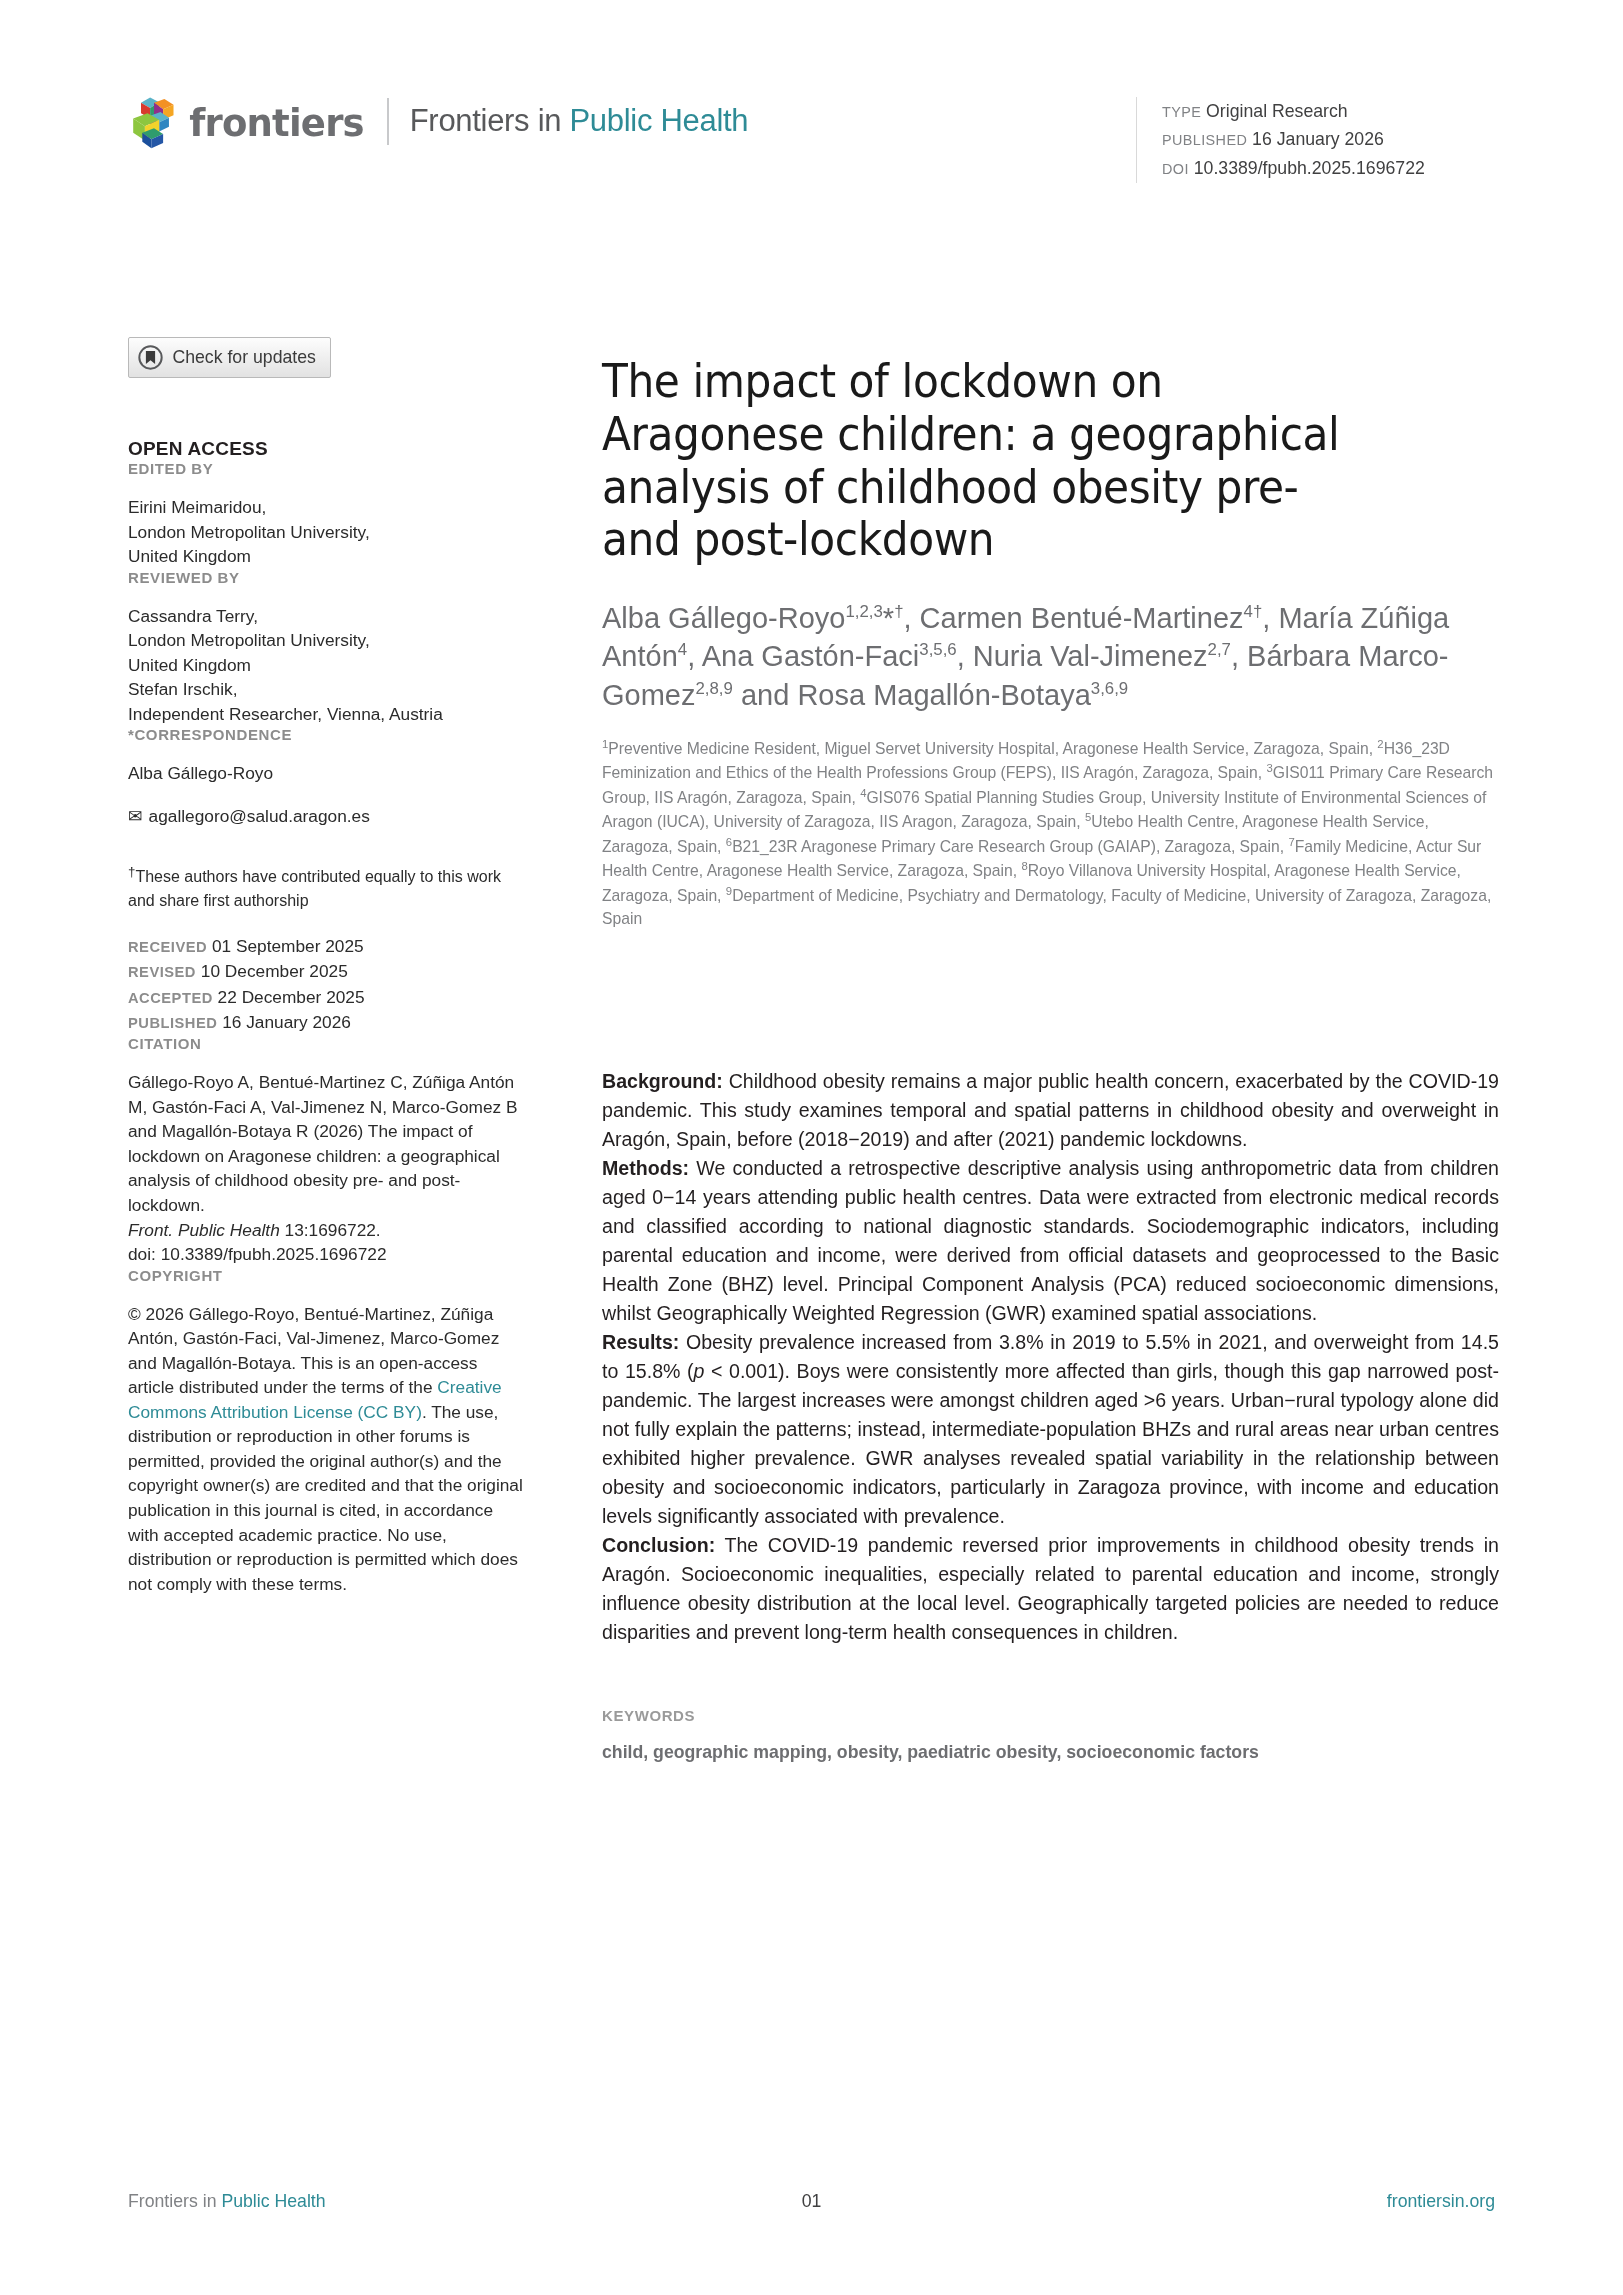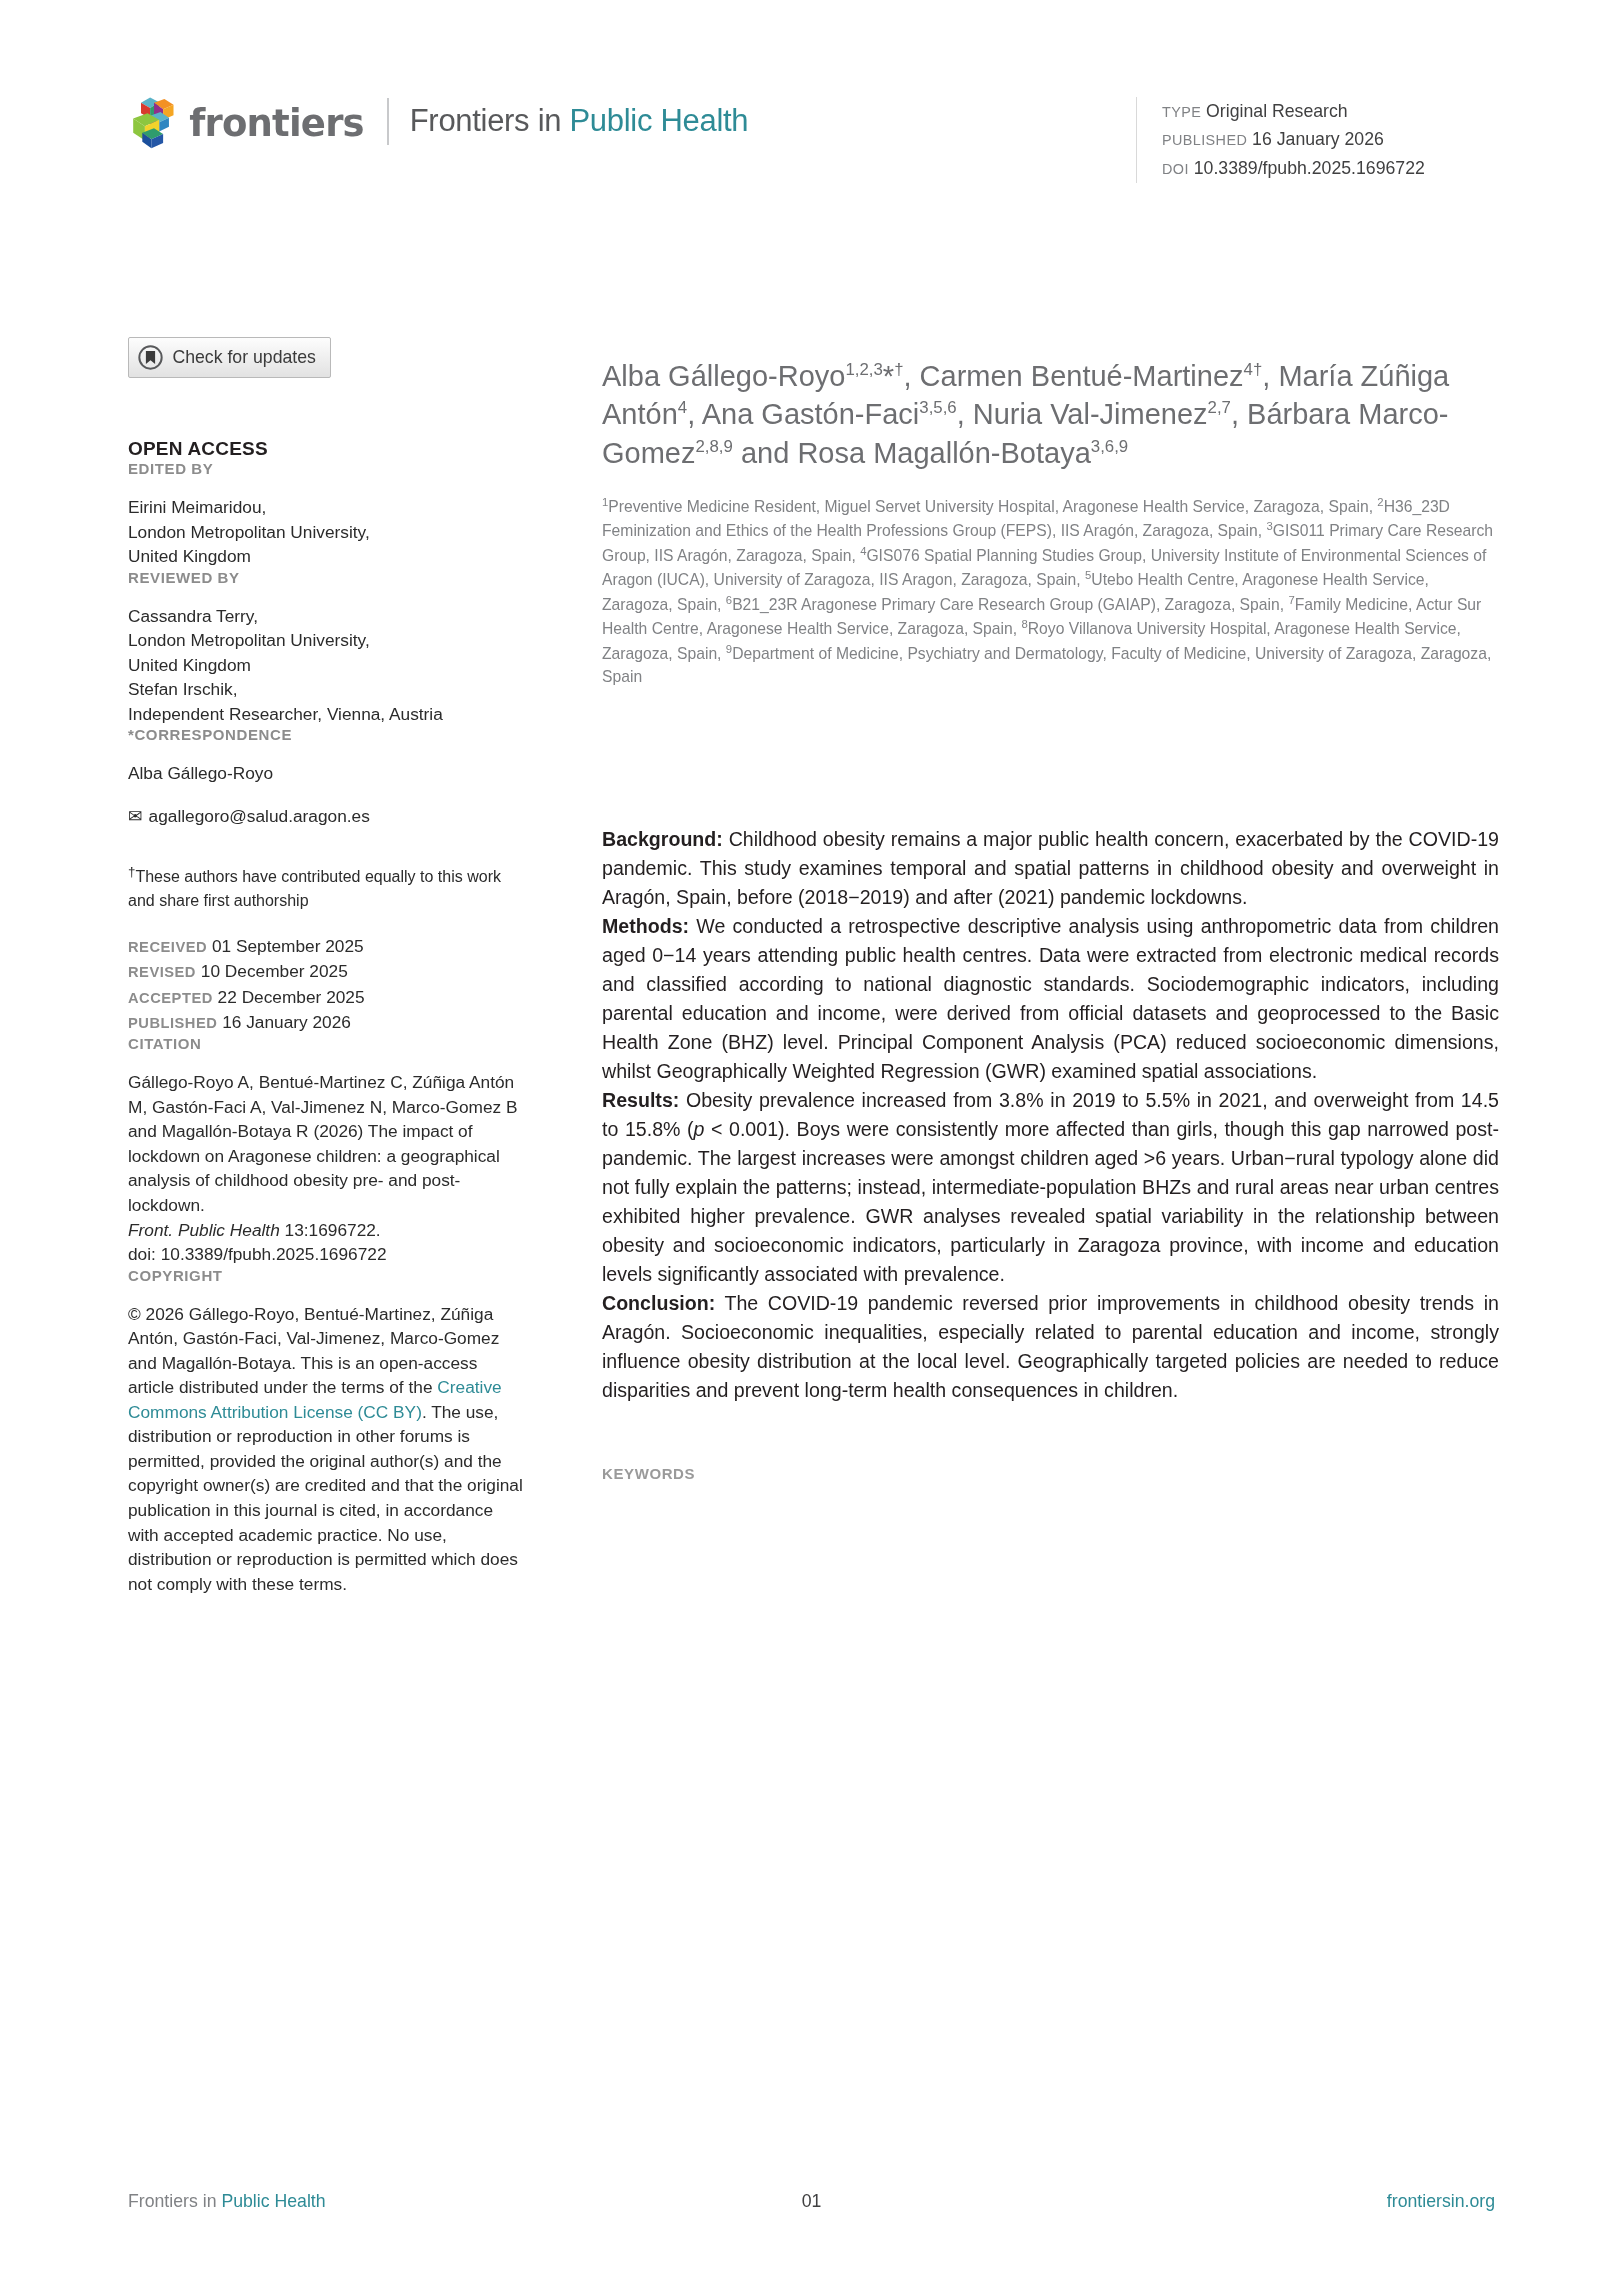"The impact of lockdown on" h1.article-title { html: none -> <h1>The impact of lockdown on Aragonese children: a geographical analysis of childhood obesity pre- and post-lockdown</h1> }
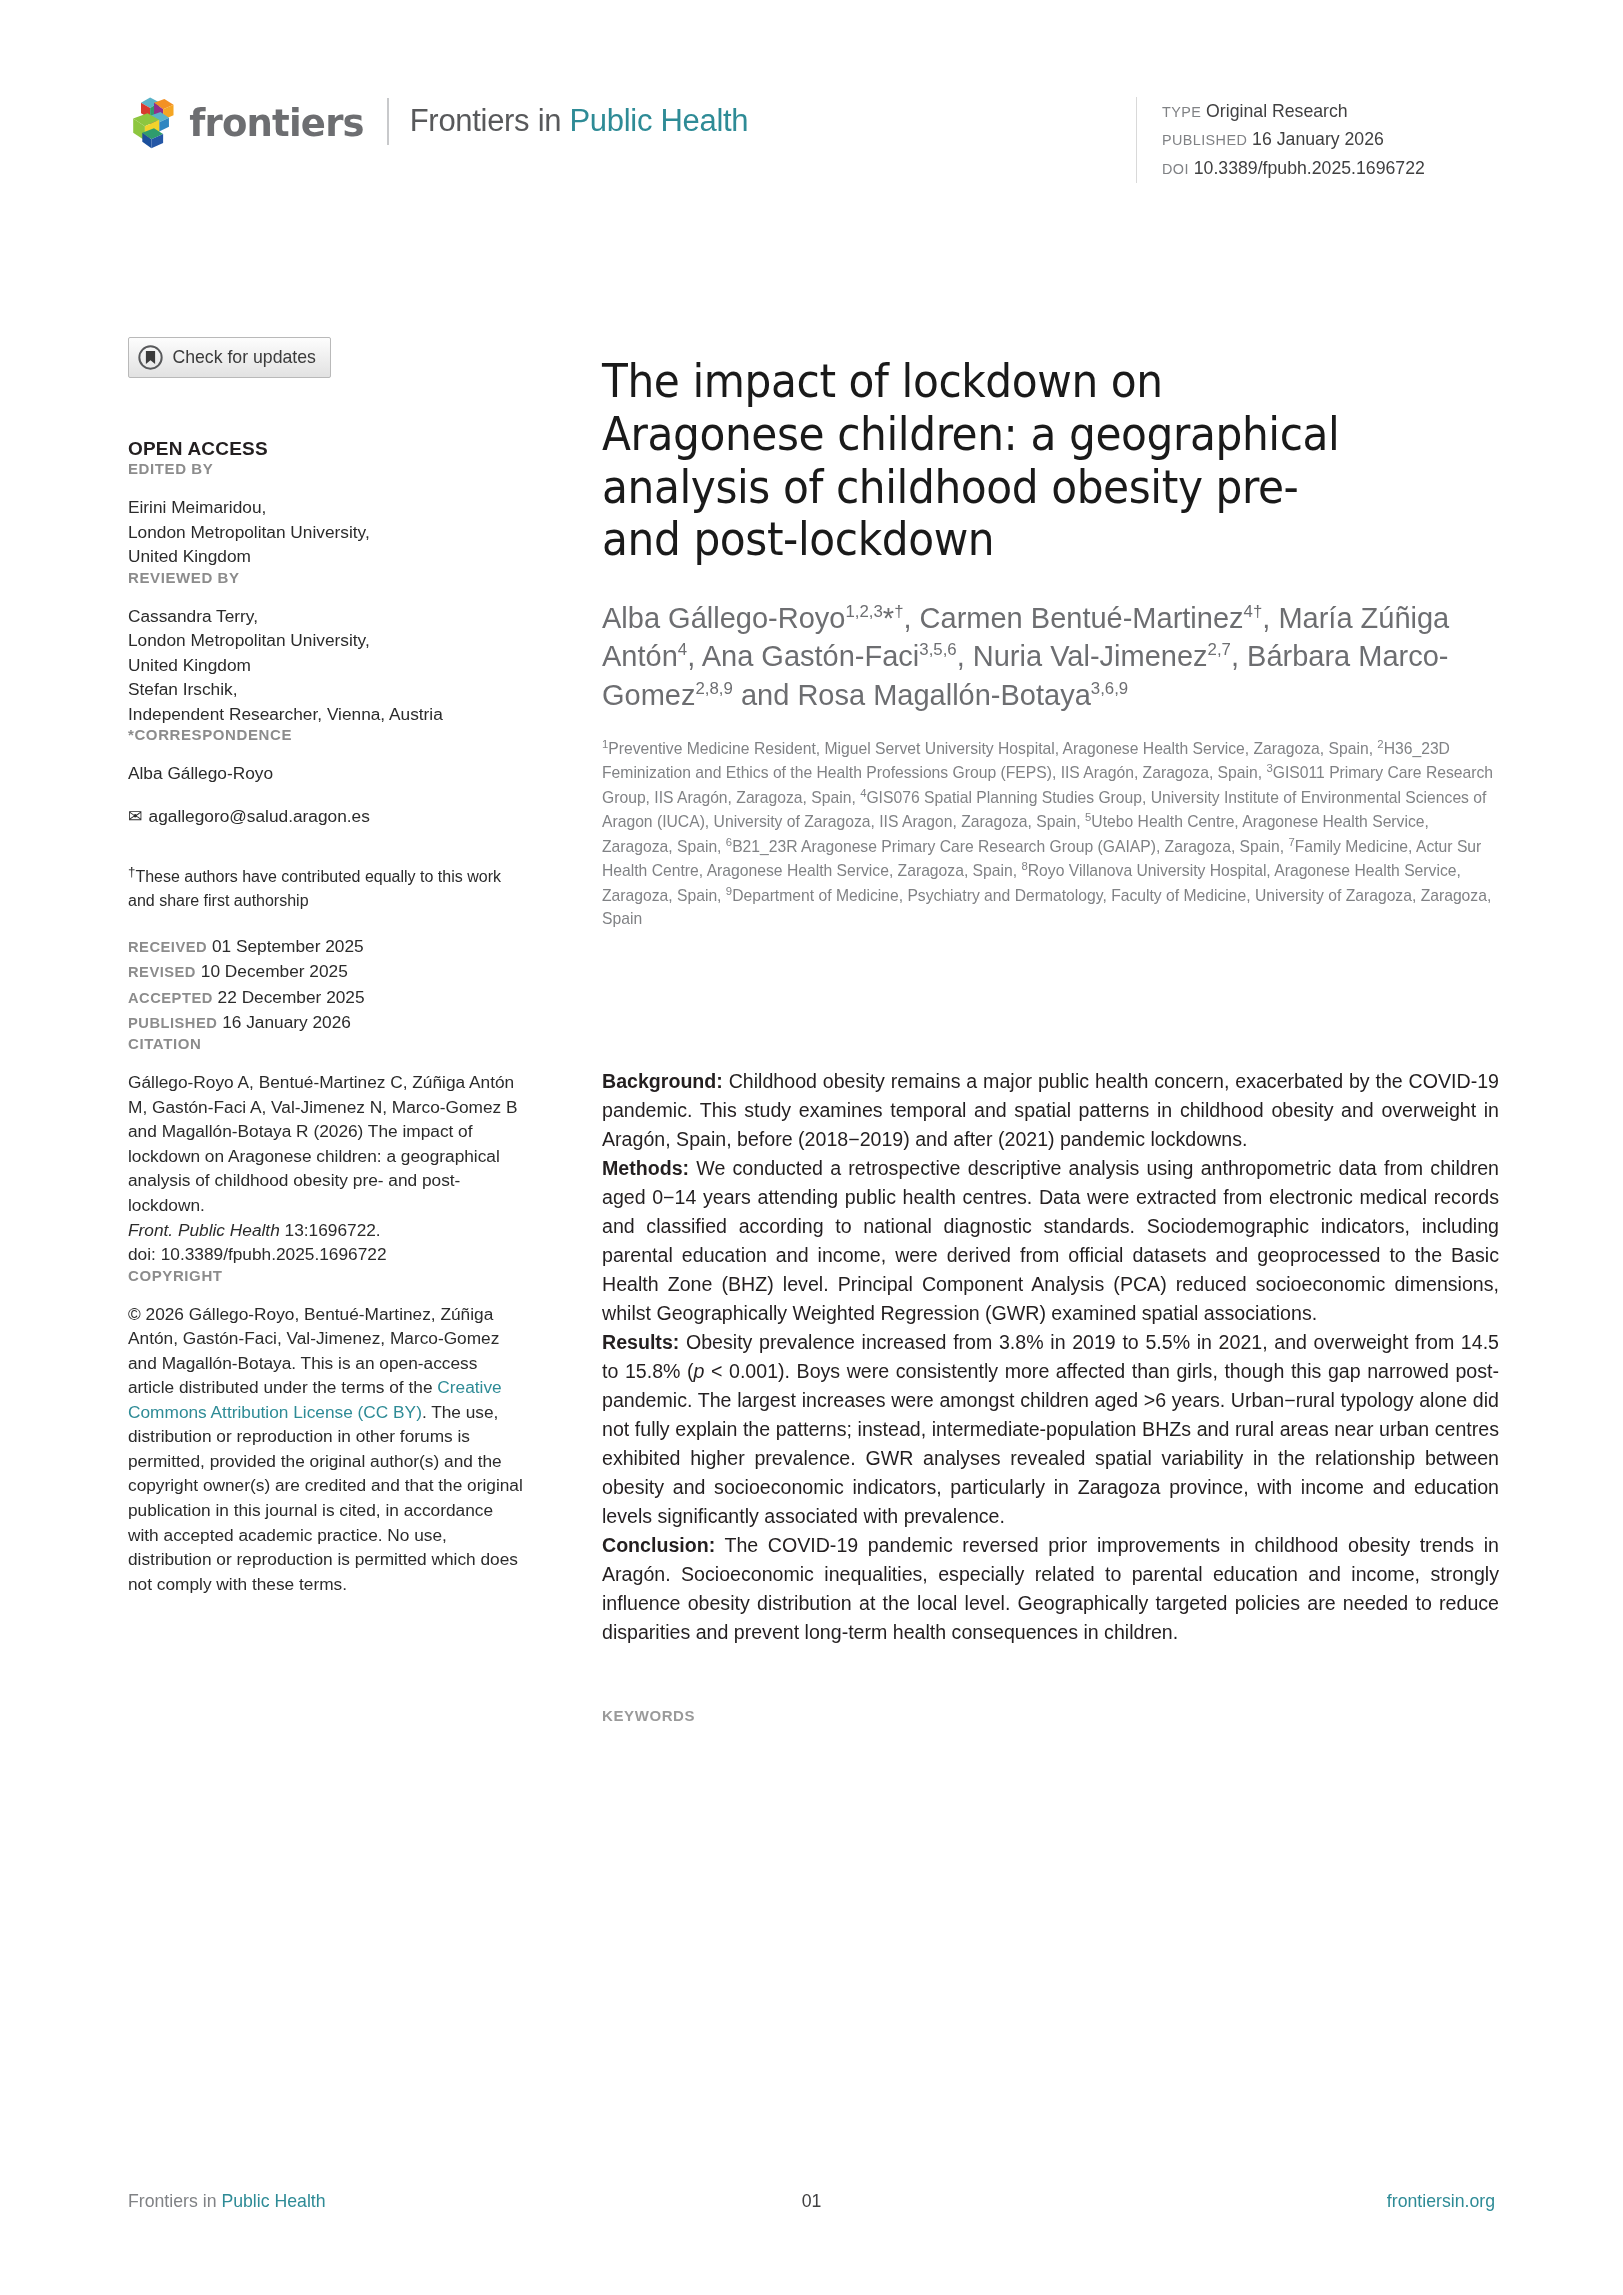"child, geographic mapping, obesity," div.kw-text { html: none -> <div>child, geographic mapping, obesity, paediatric obesity, socioeconomic factors</div> }
